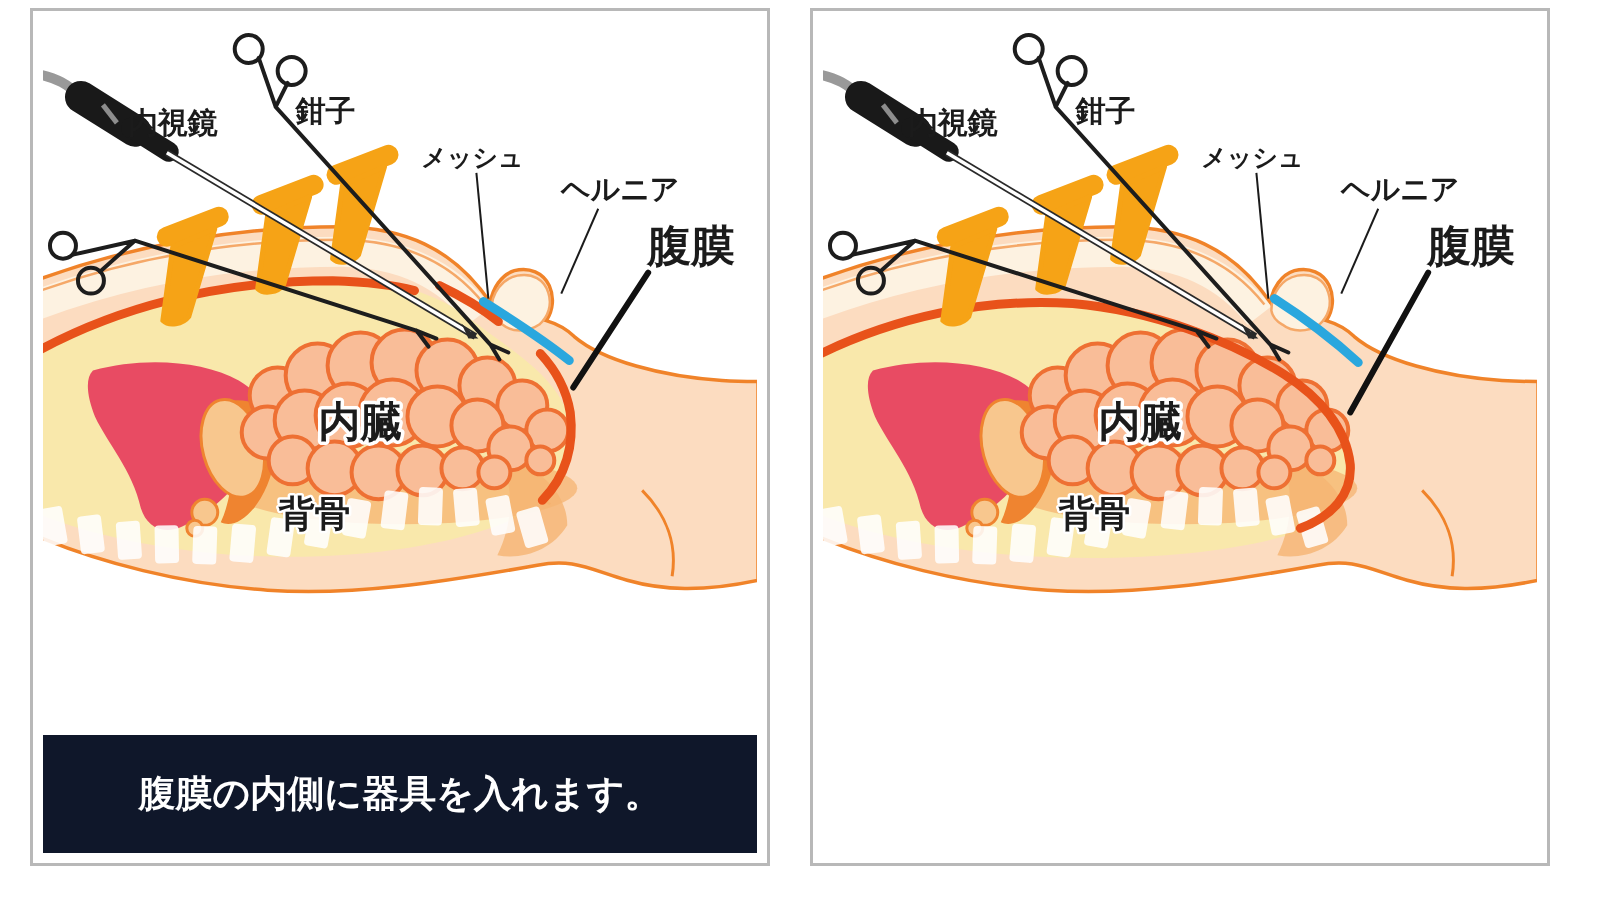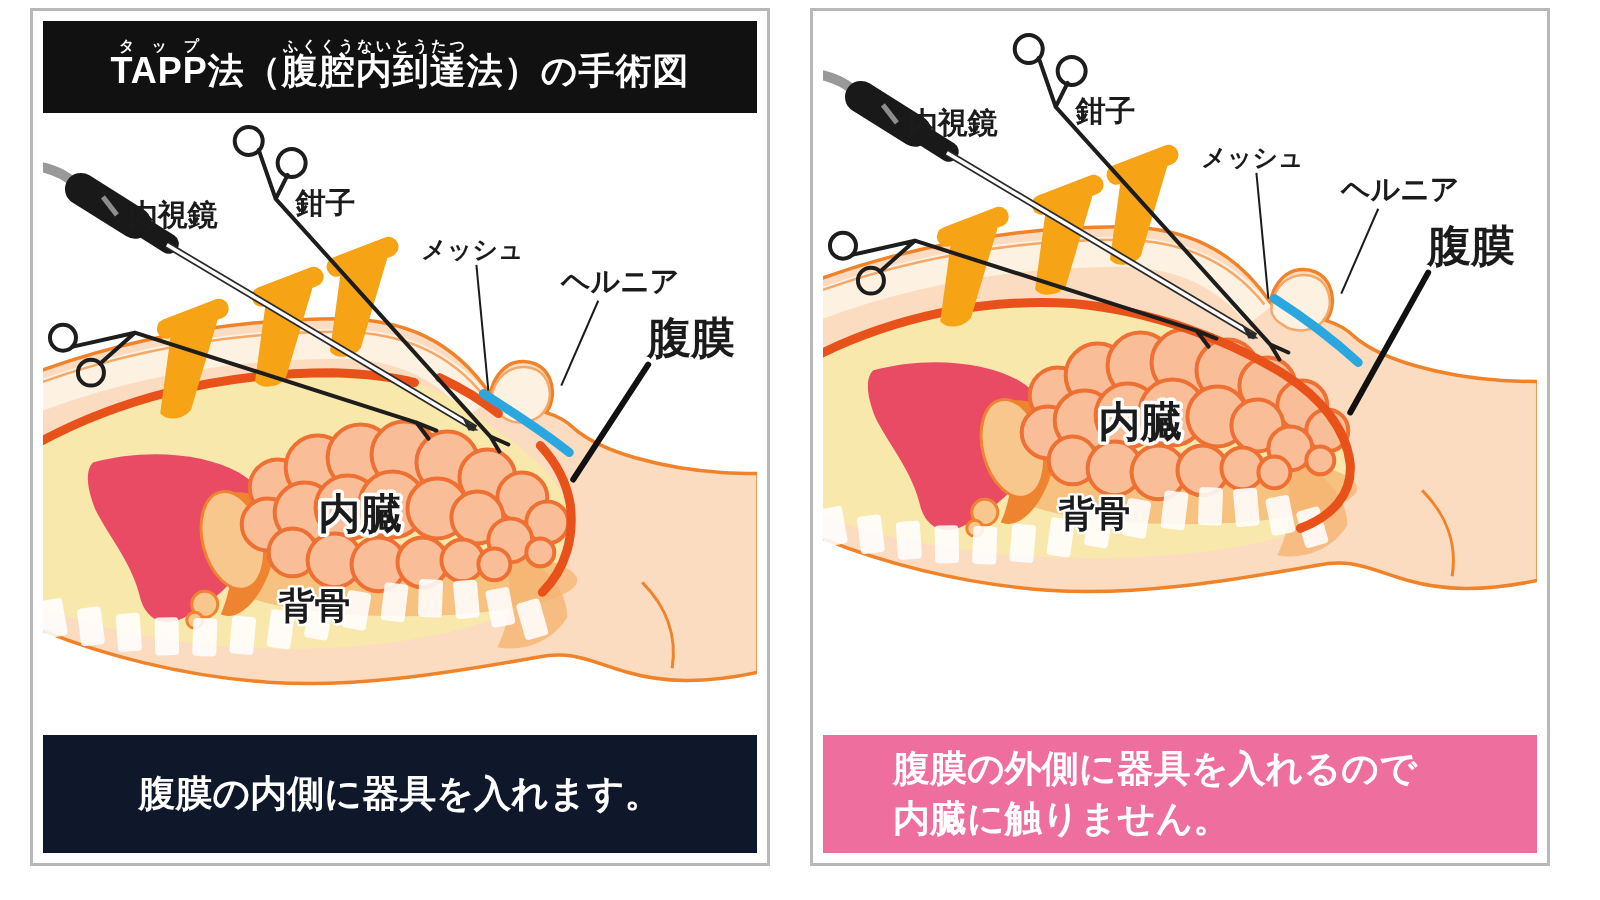"TAPPタップ法（腹腔内到達ふくくうないとうたつ法）の手術図" div.title-bar { html: <div> <div> <ruby><span>TAPP</span><rt>タップ</rt></ruby><span>法（</span><ruby><span>腹腔内到達</span><rt>ふくくうないとうたつ</rt></ruby><span>法）の手術図</span> </div> </div> -> none }
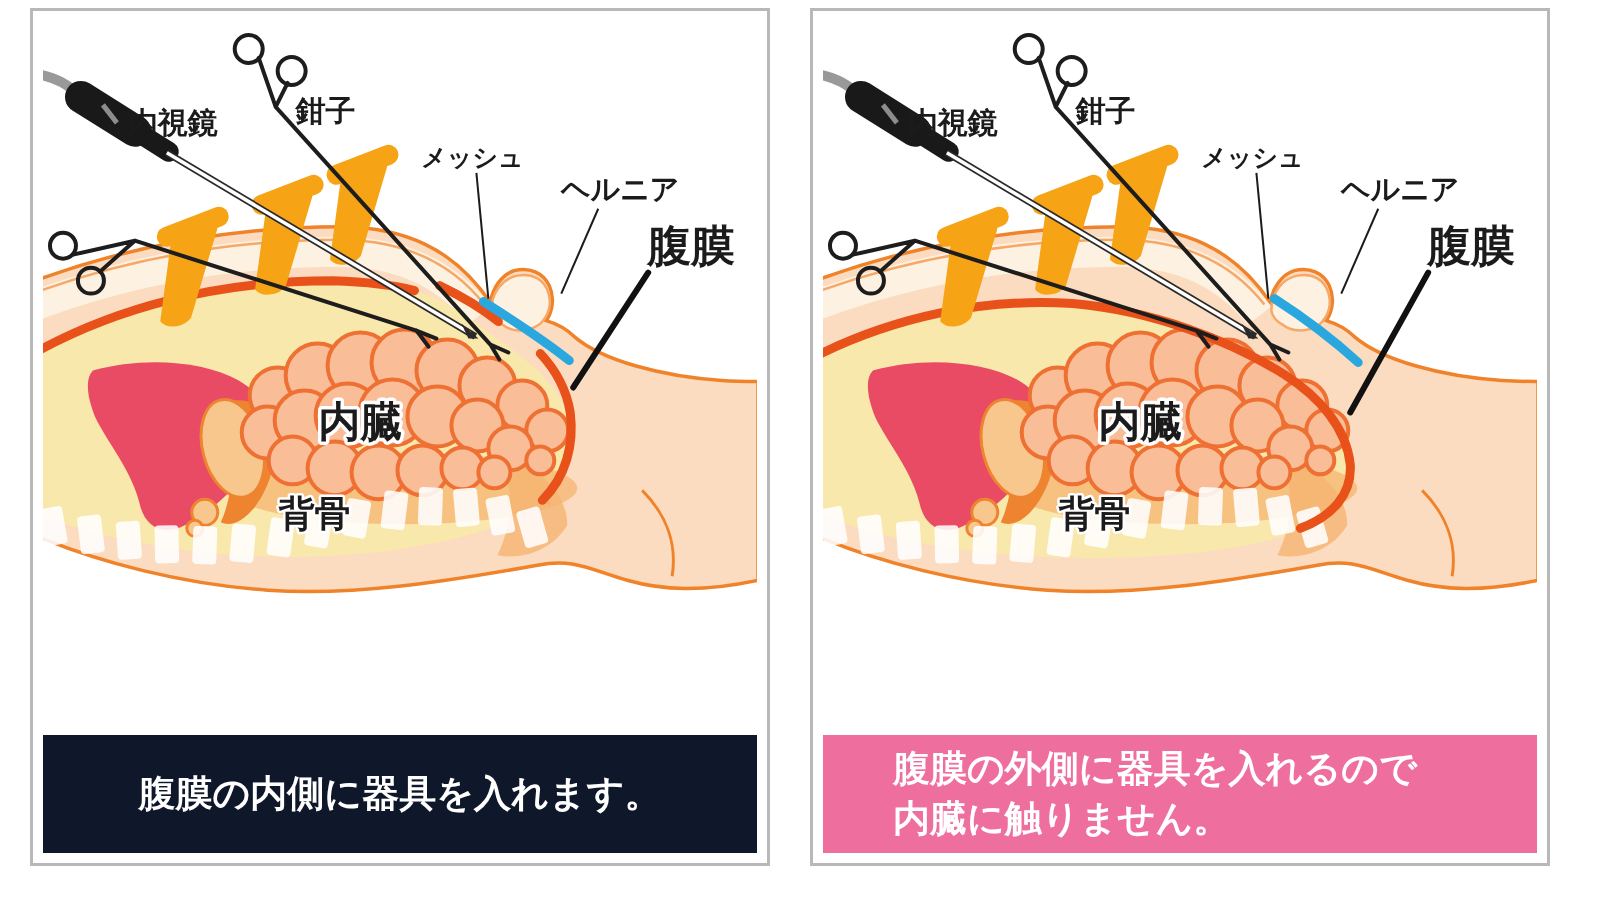"腹膜の外側に器具を入れるので" div.caption { html: <div> <span>腹膜の外側に器具を入れるので</span> <span>内臓に触りません。</span> </div> -> none }
